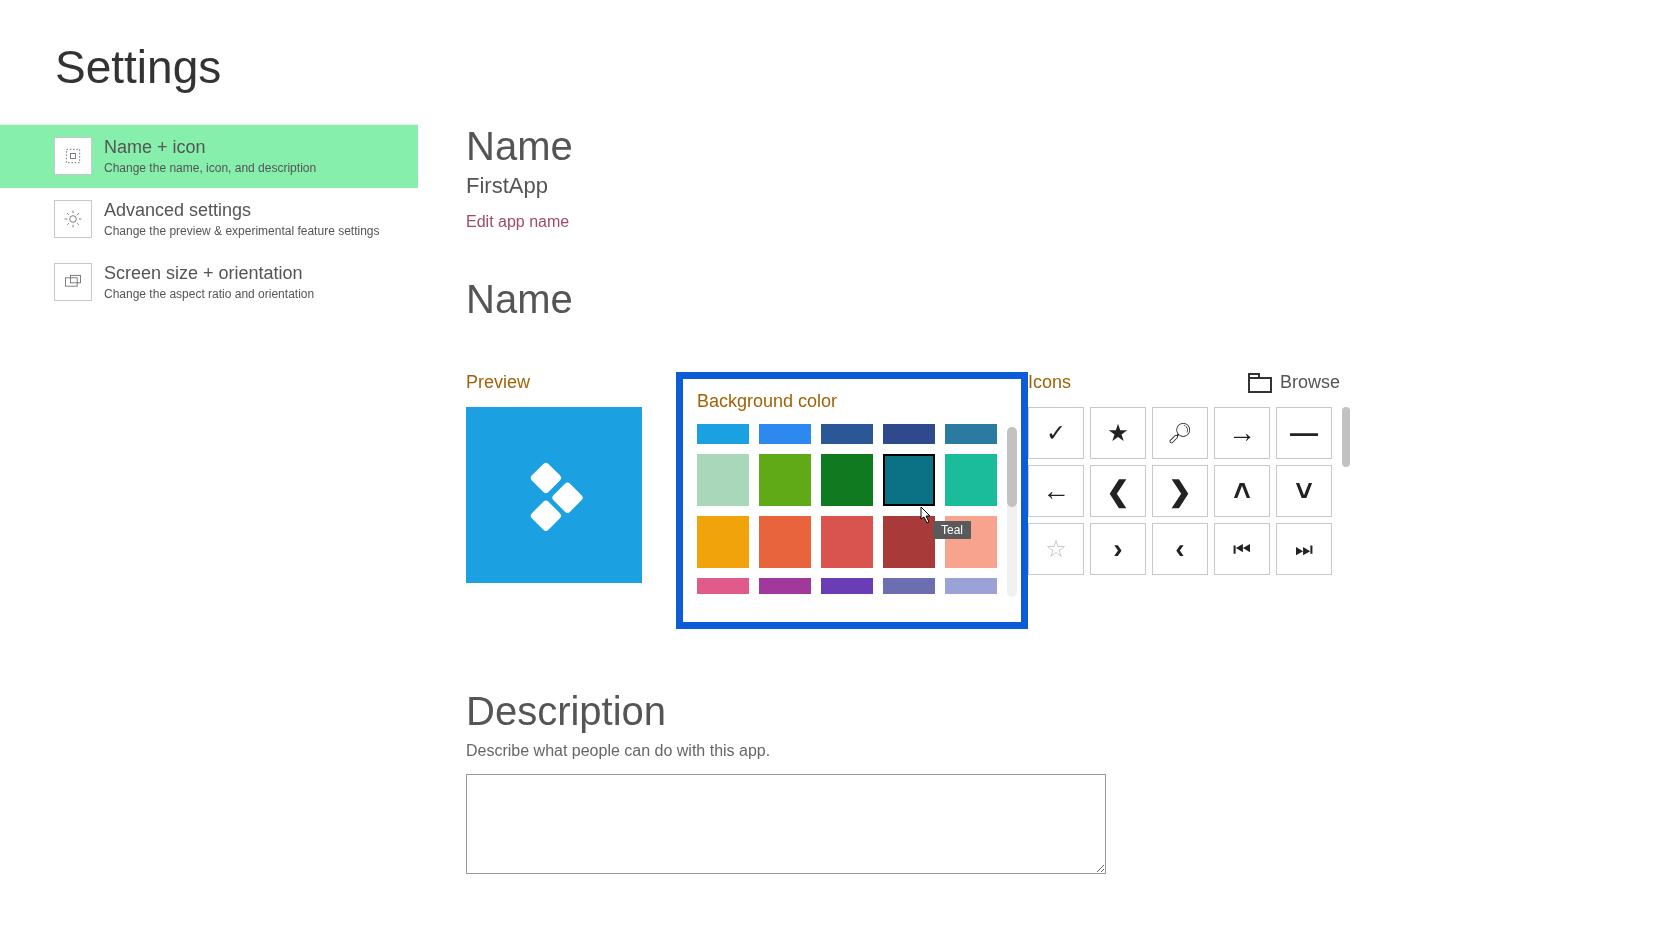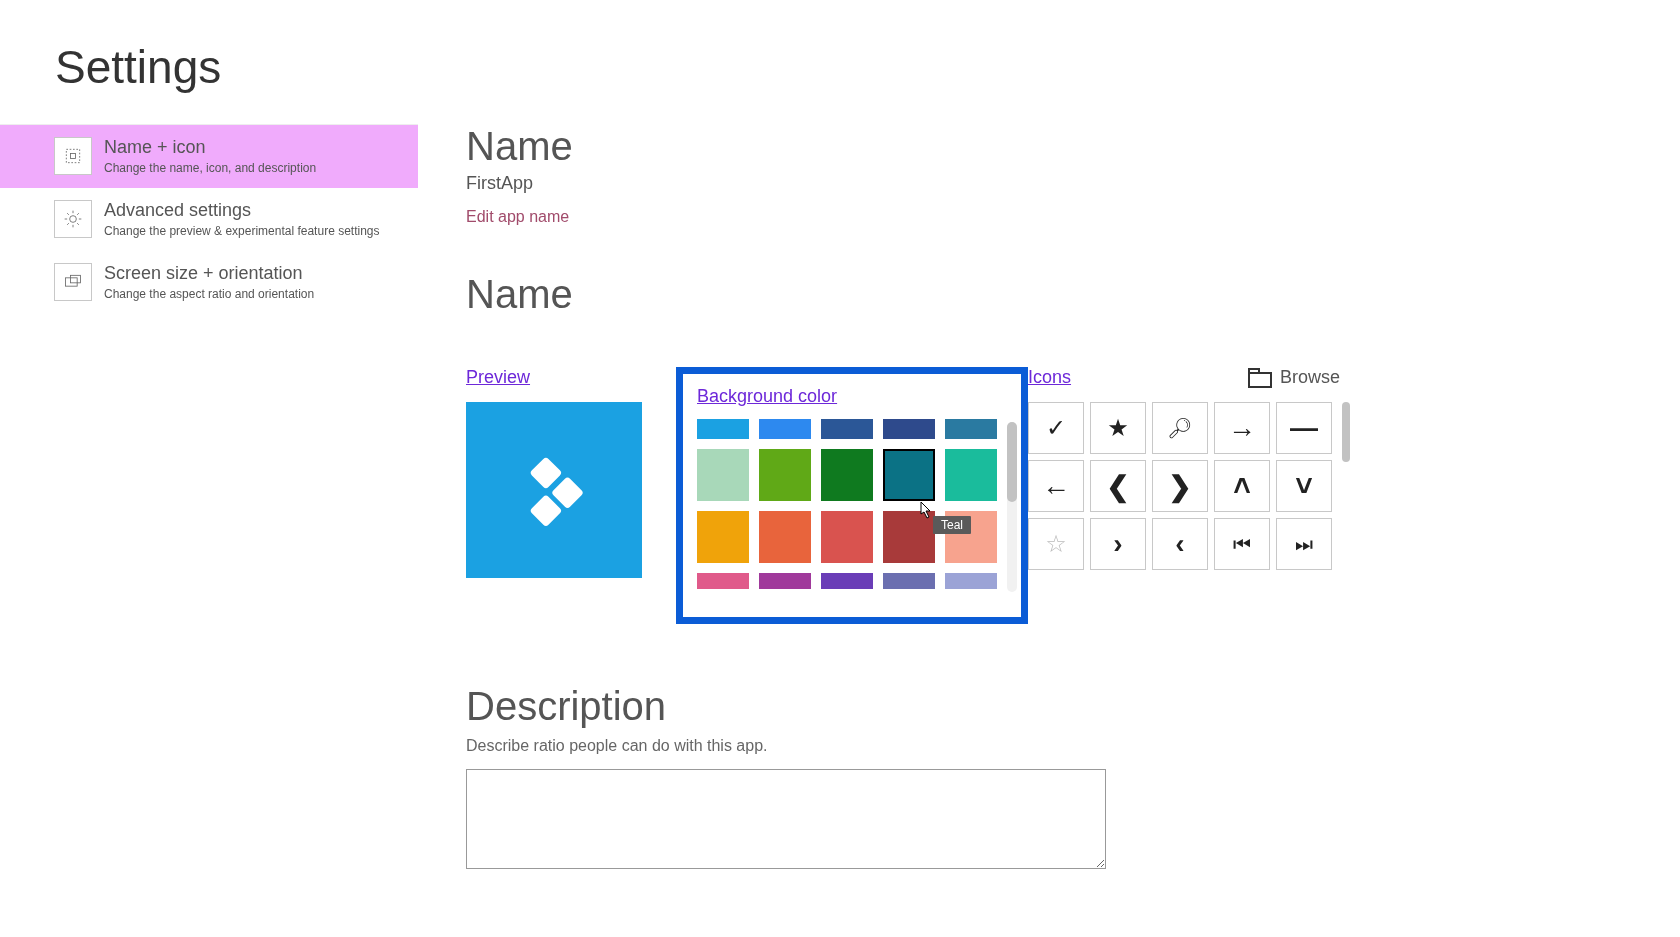"Name + icon" .sidebar-item.selected { background: #f0abfc -> #86efac }
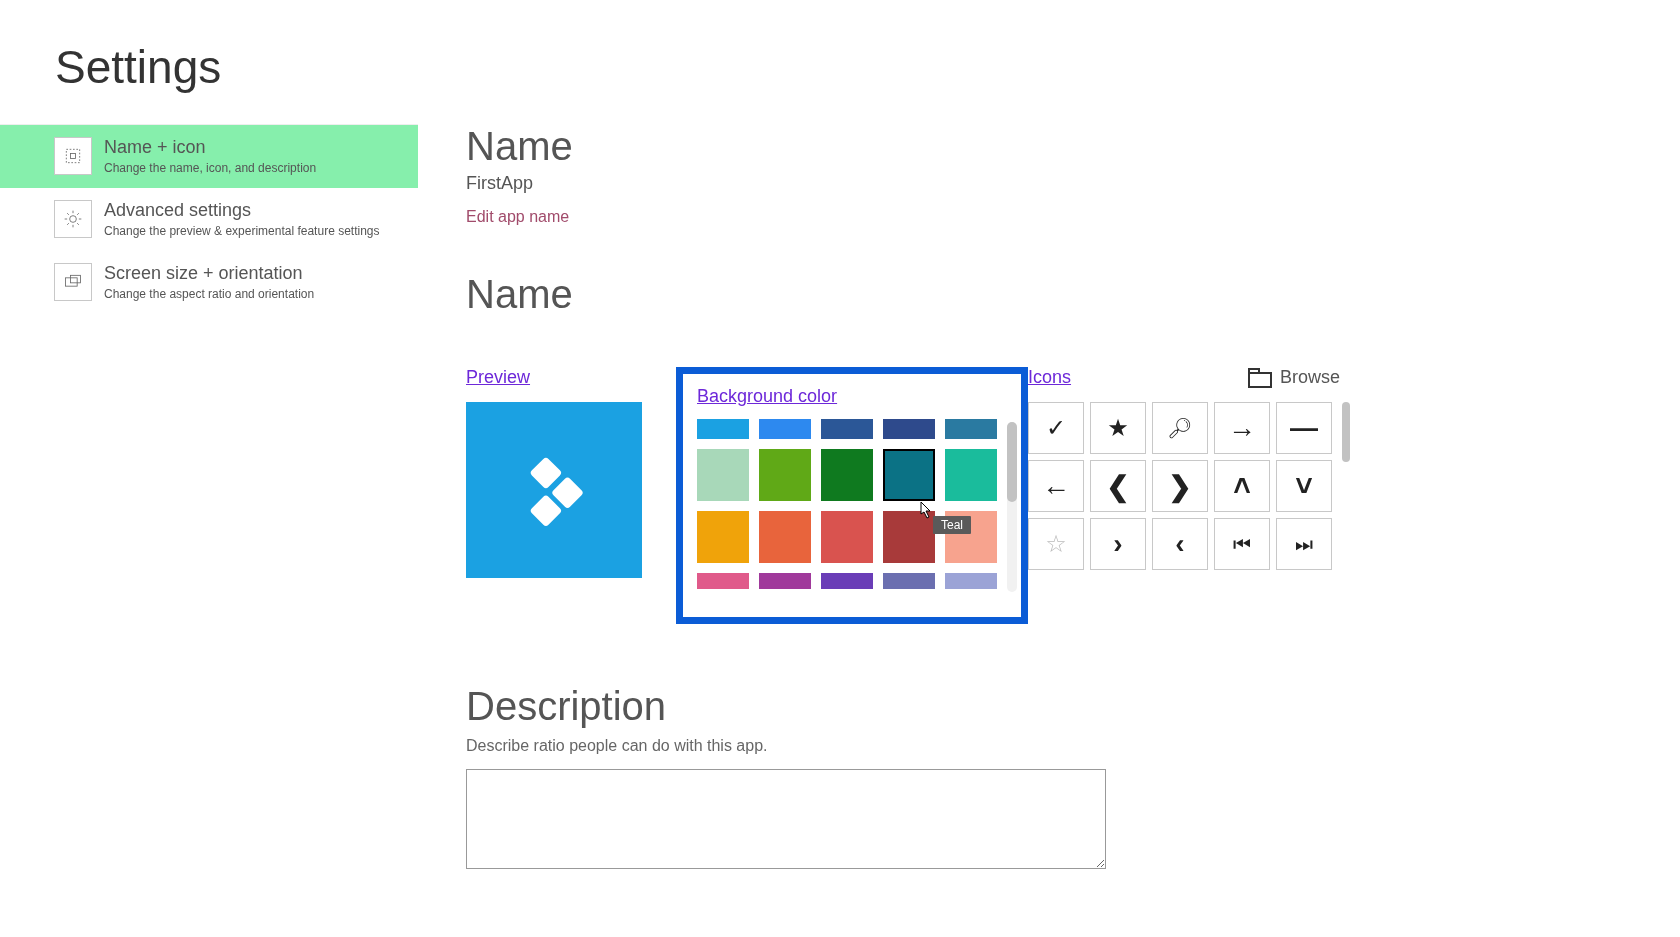"FirstApp" .section-value { font-size: 18px -> 22px }
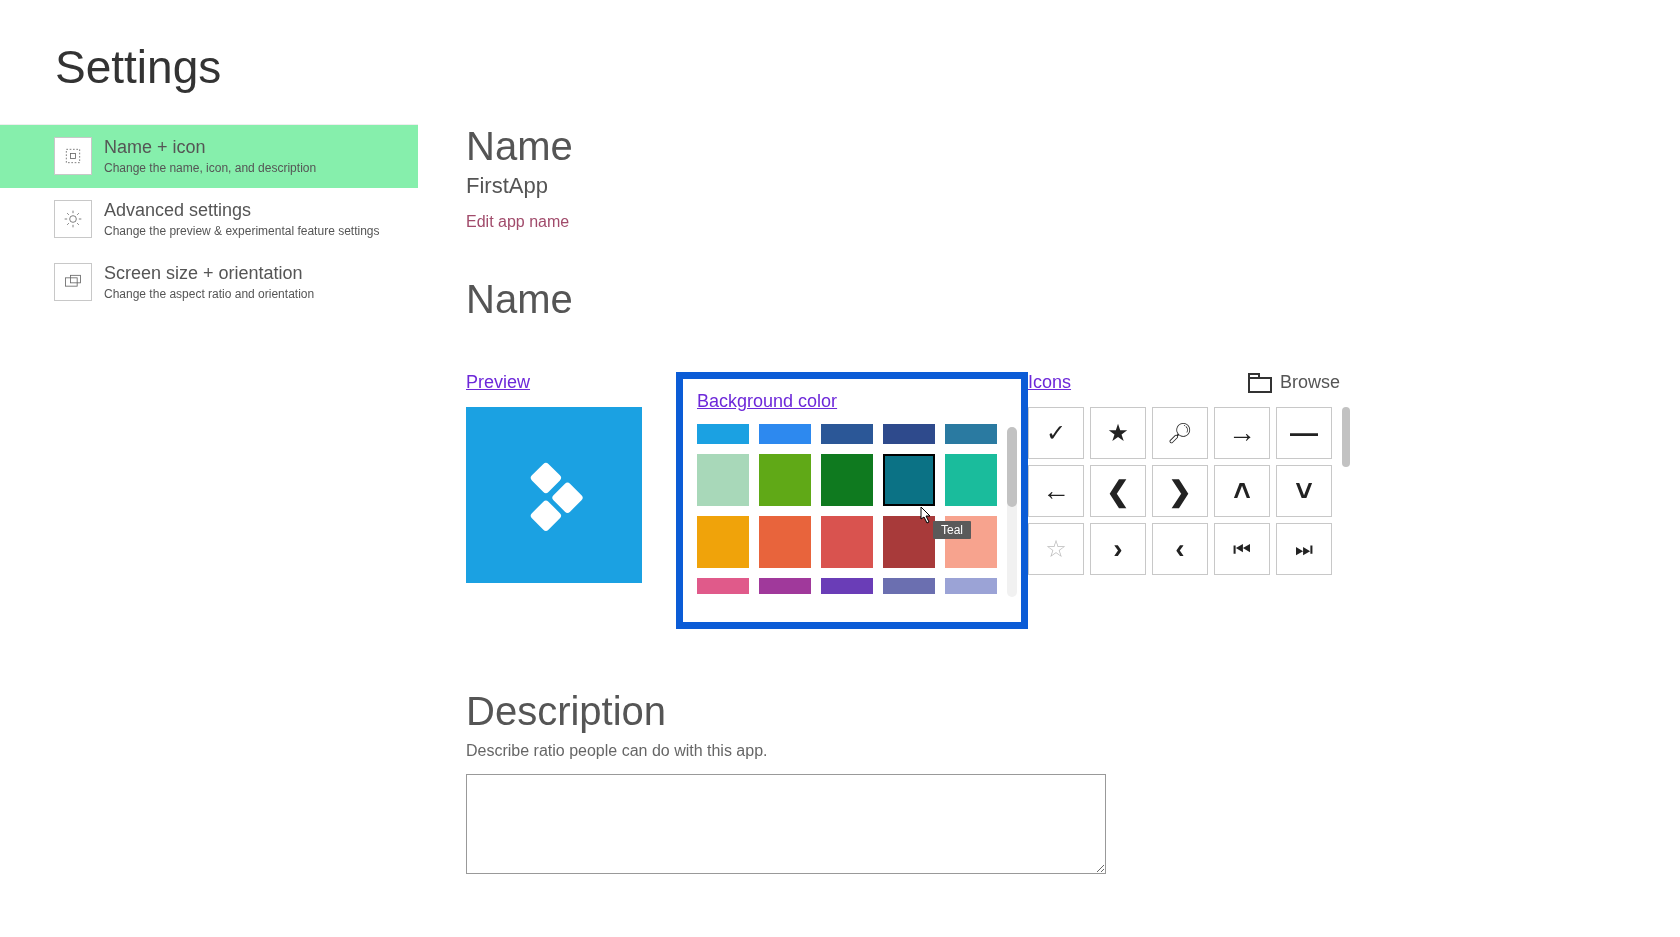"Preview" .sub-heading { color: #6d28d9 -> #a16207; text-decoration: underline -> none }
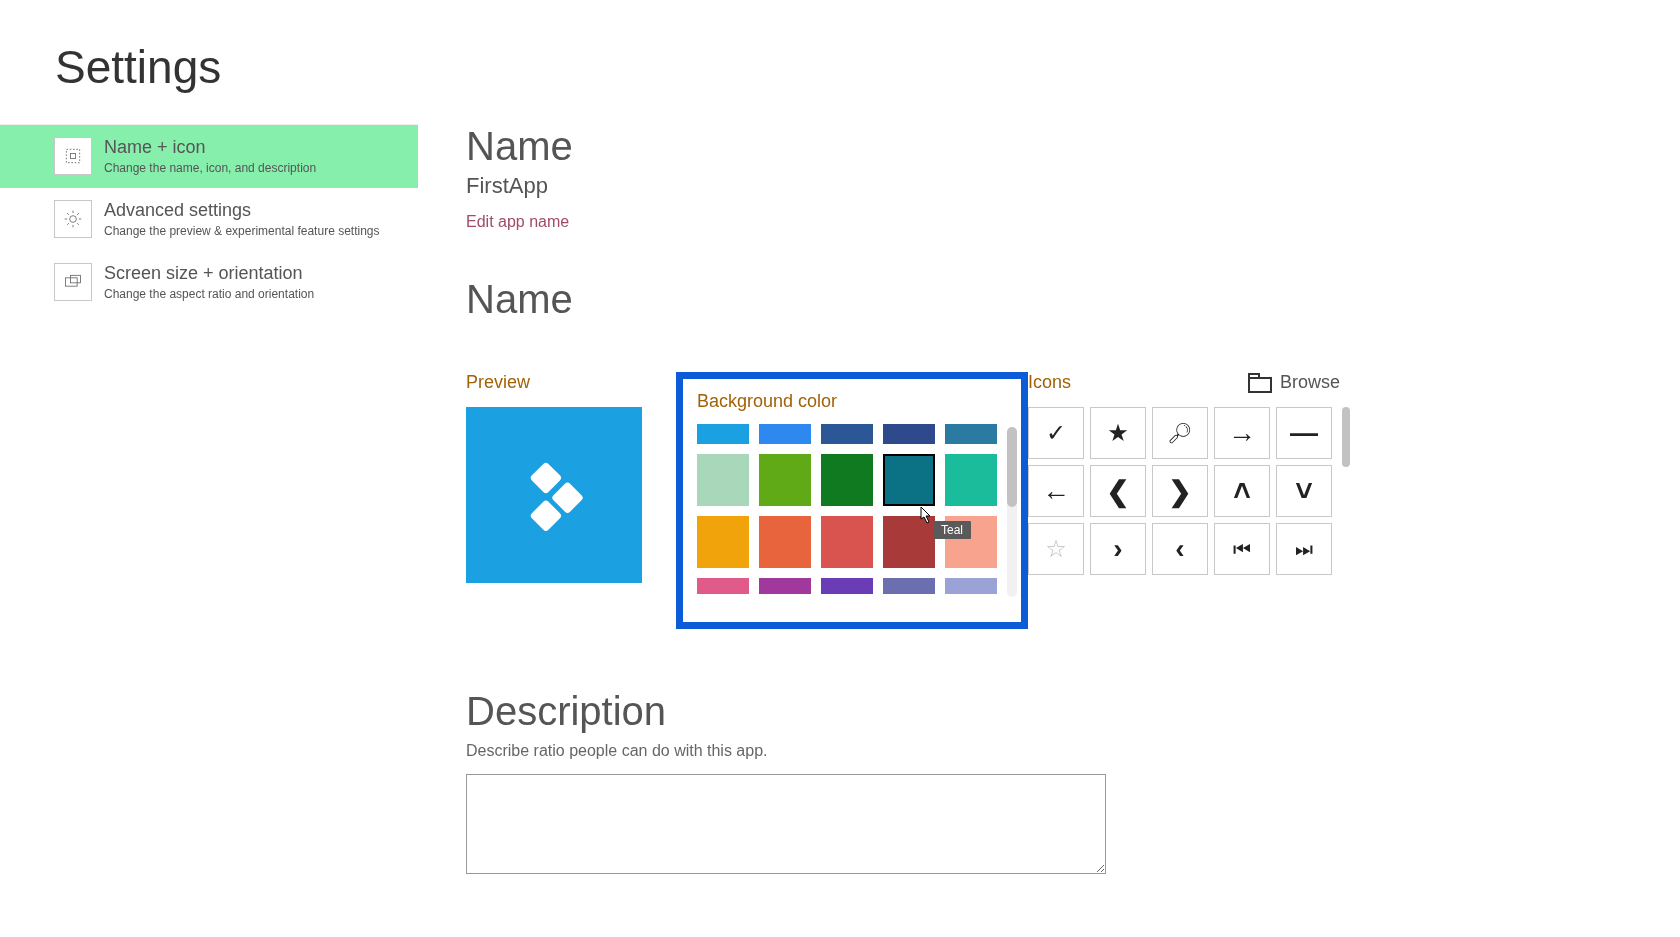"Describe ratio people can do" div.desc-hint { text: ratio -> what }
